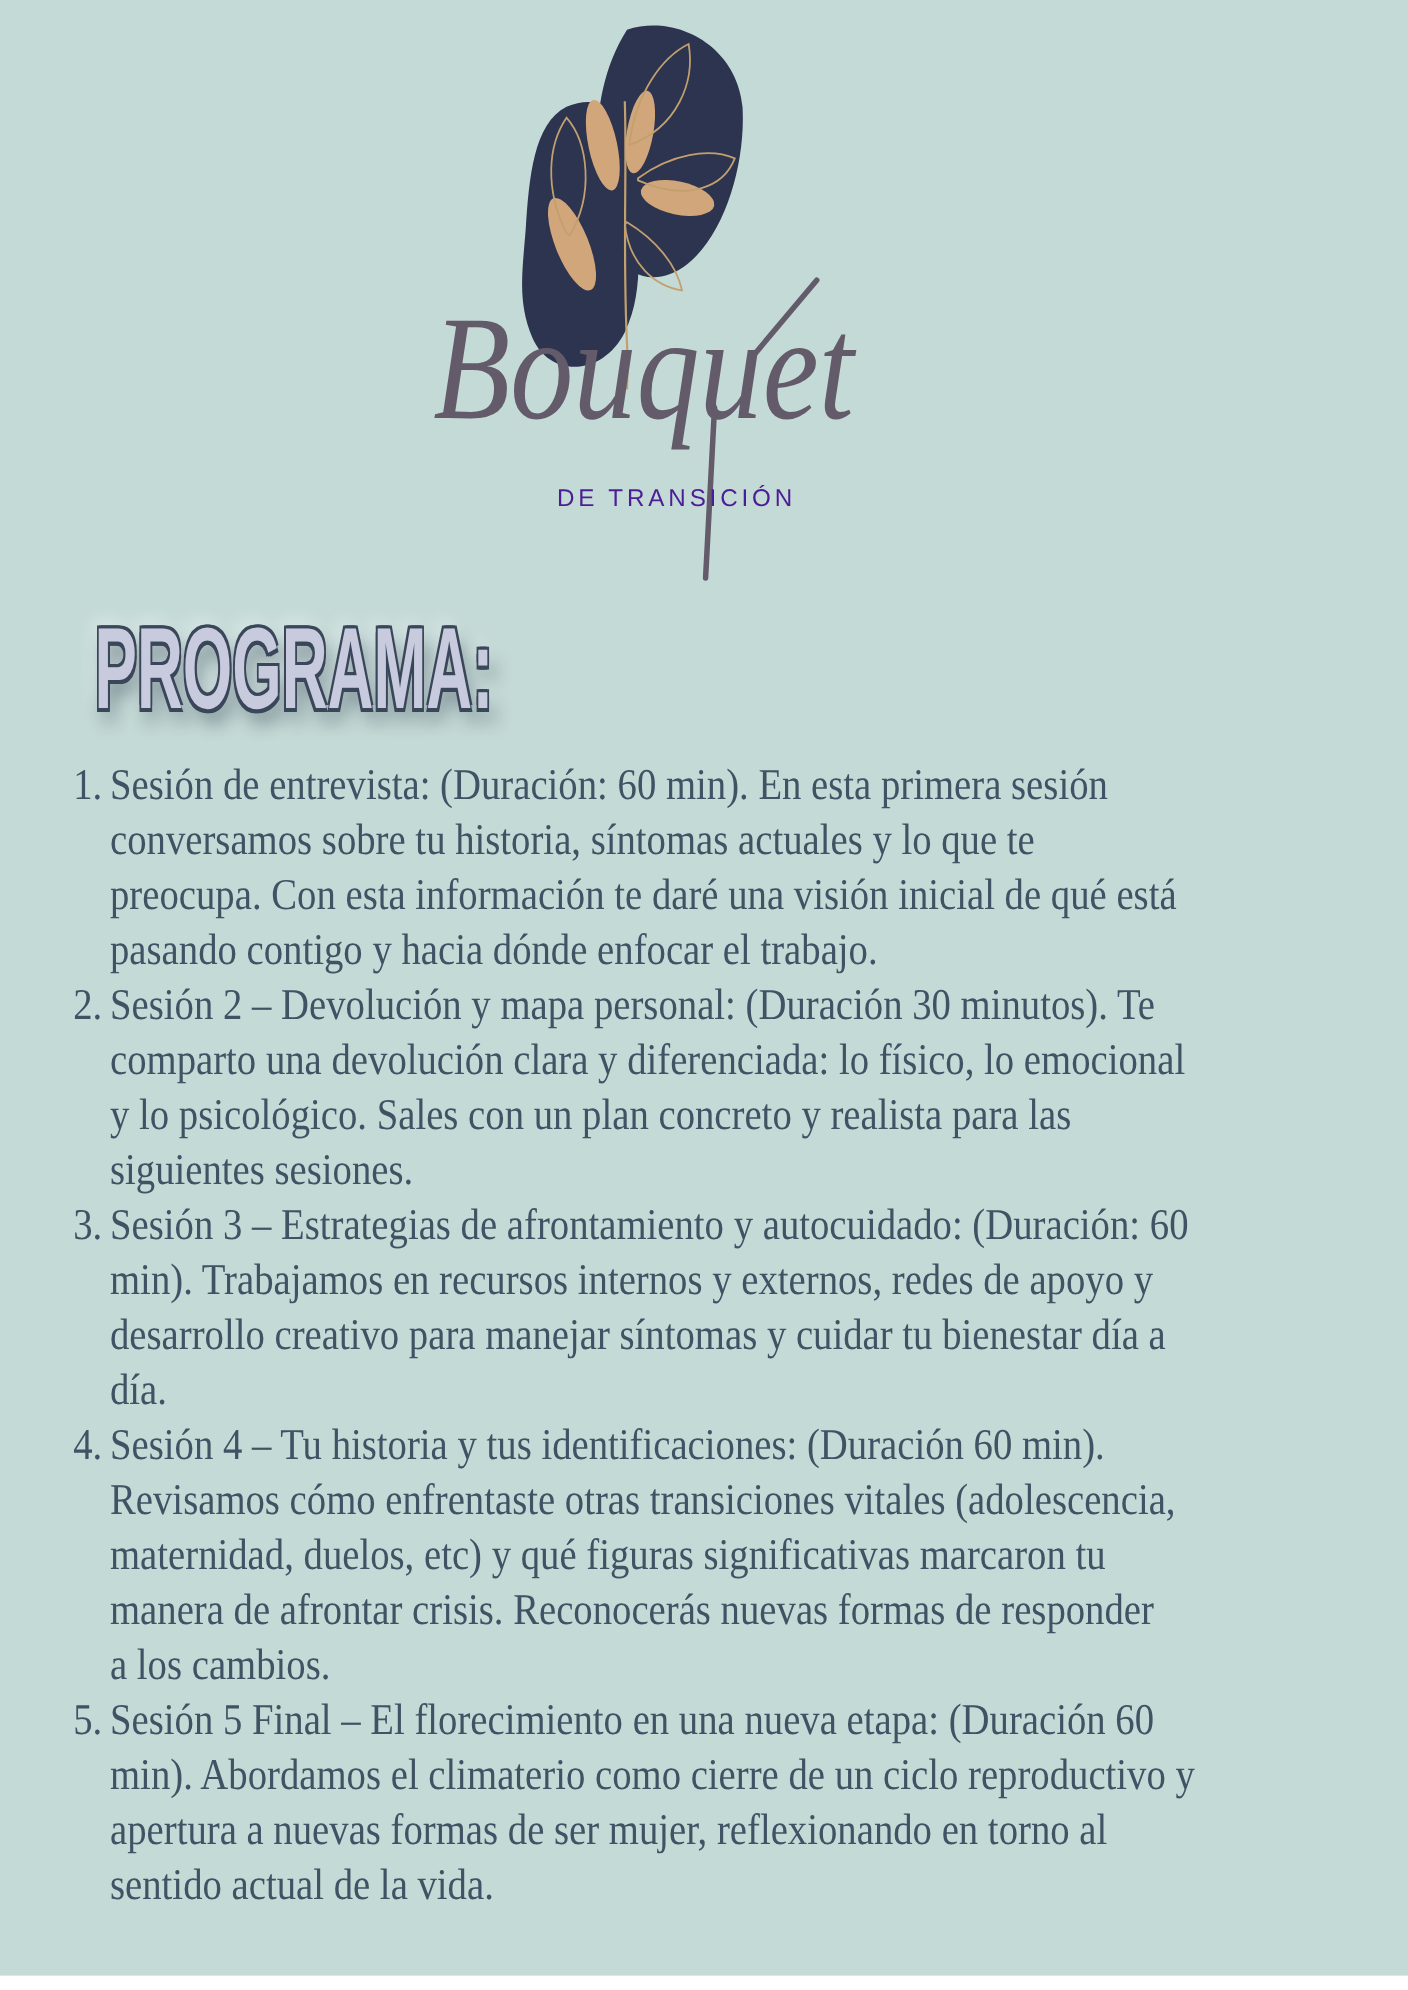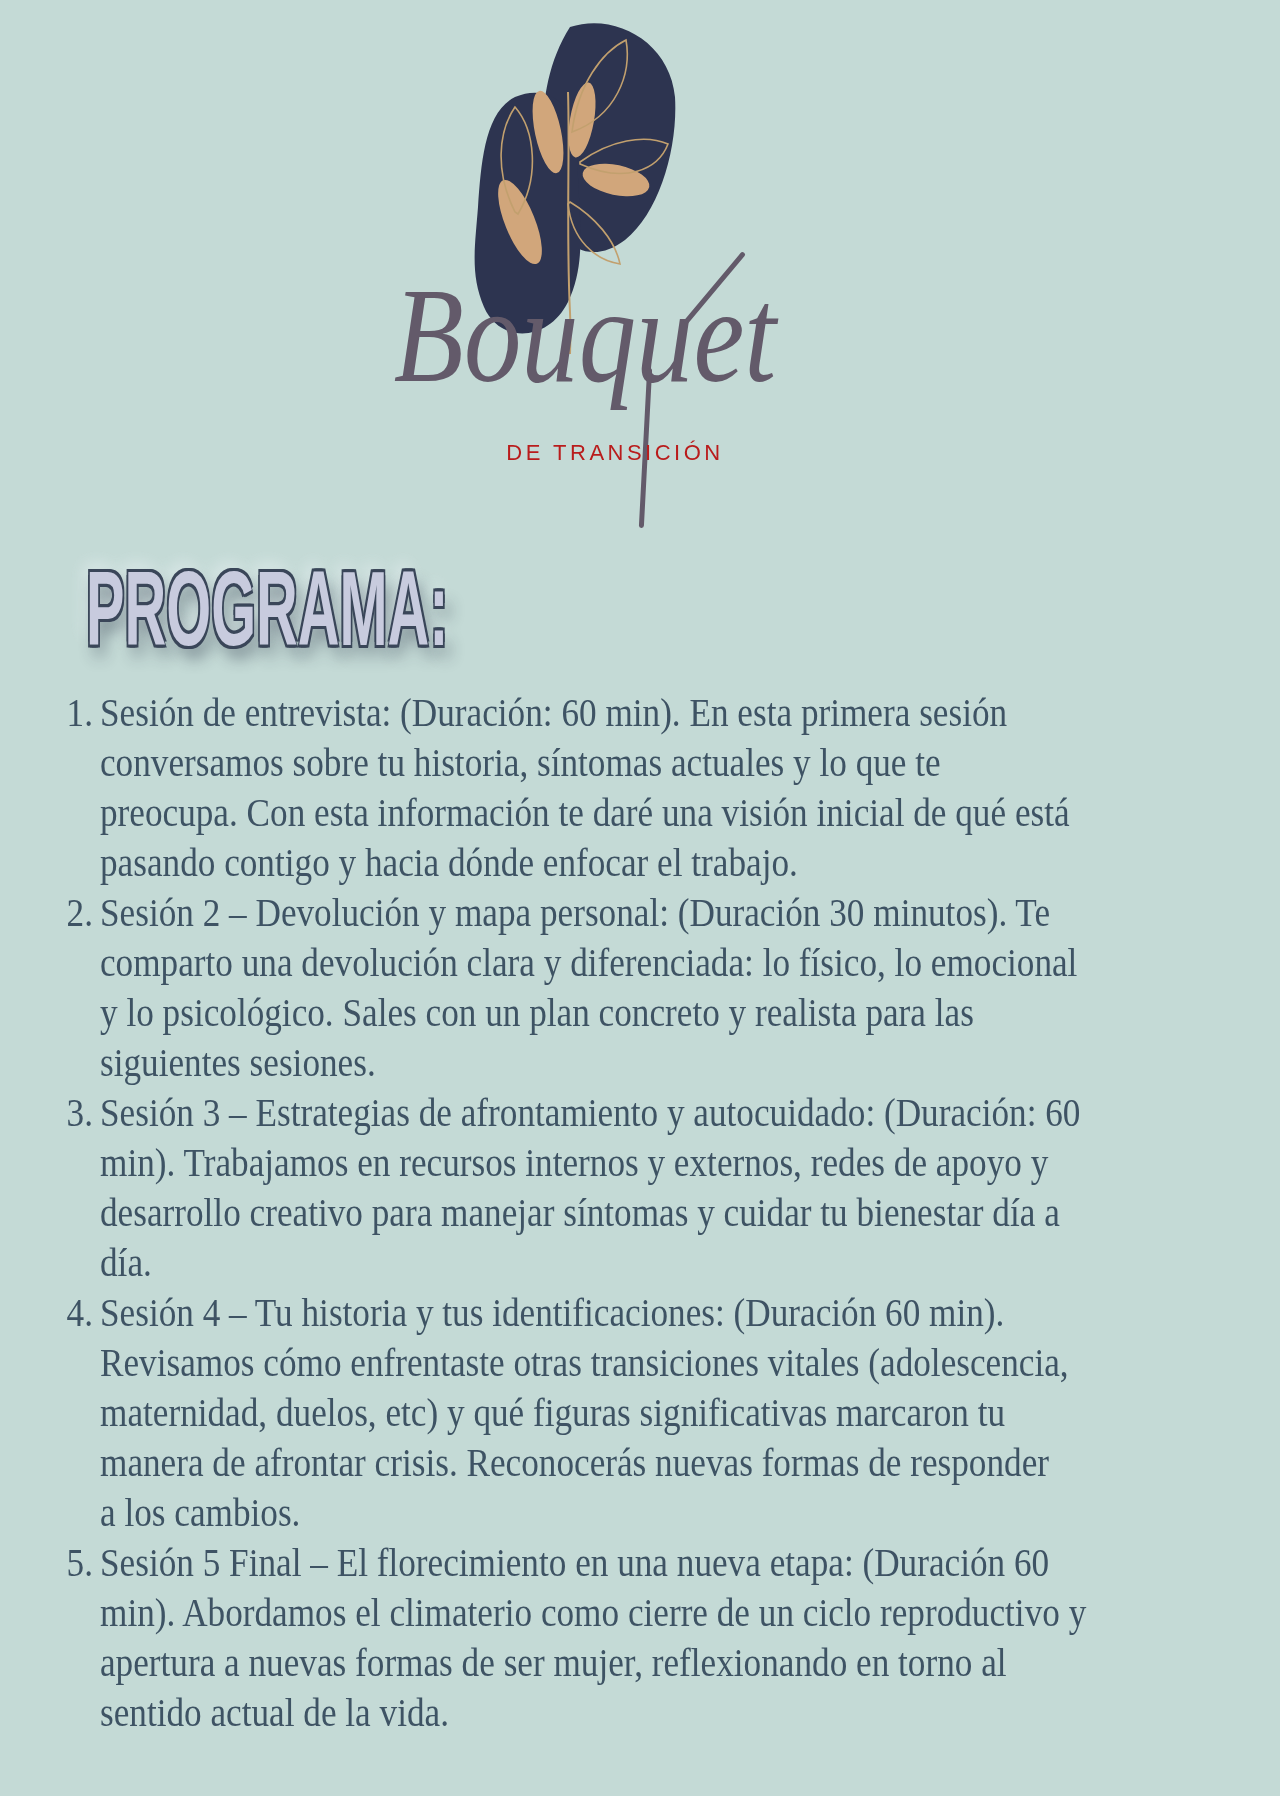"DE TRANSICIÓN" .brand-sub { color: #b91c1c -> #4c1d95 }
